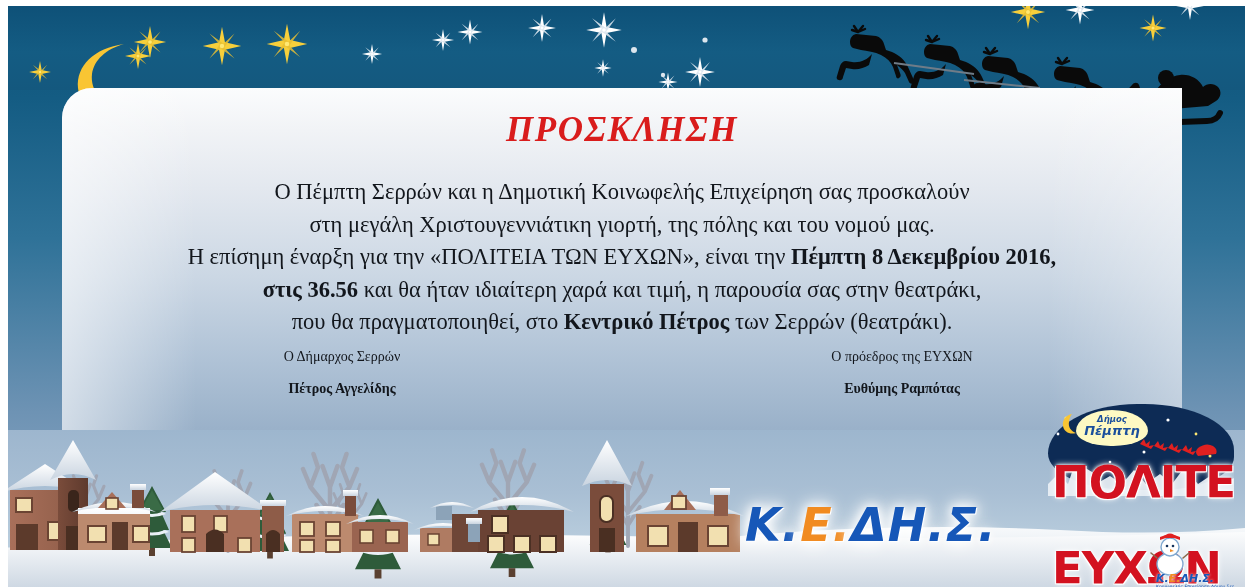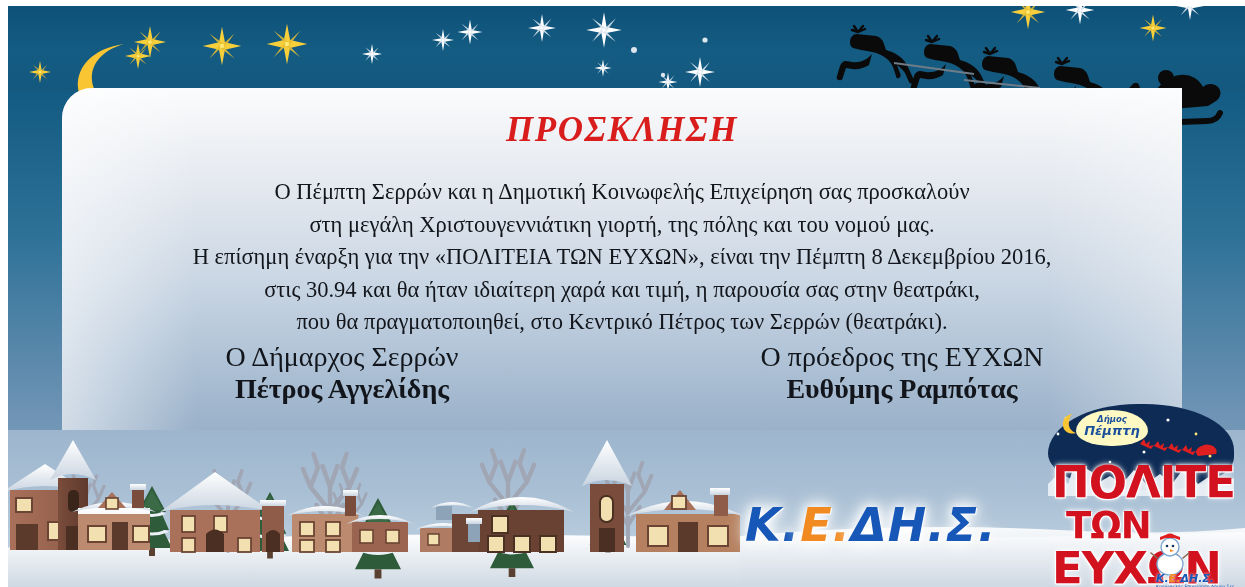"Πέμπτη 8 Δεκεμβρίου 2016," .body-text .b { font-weight: normal -> bold }
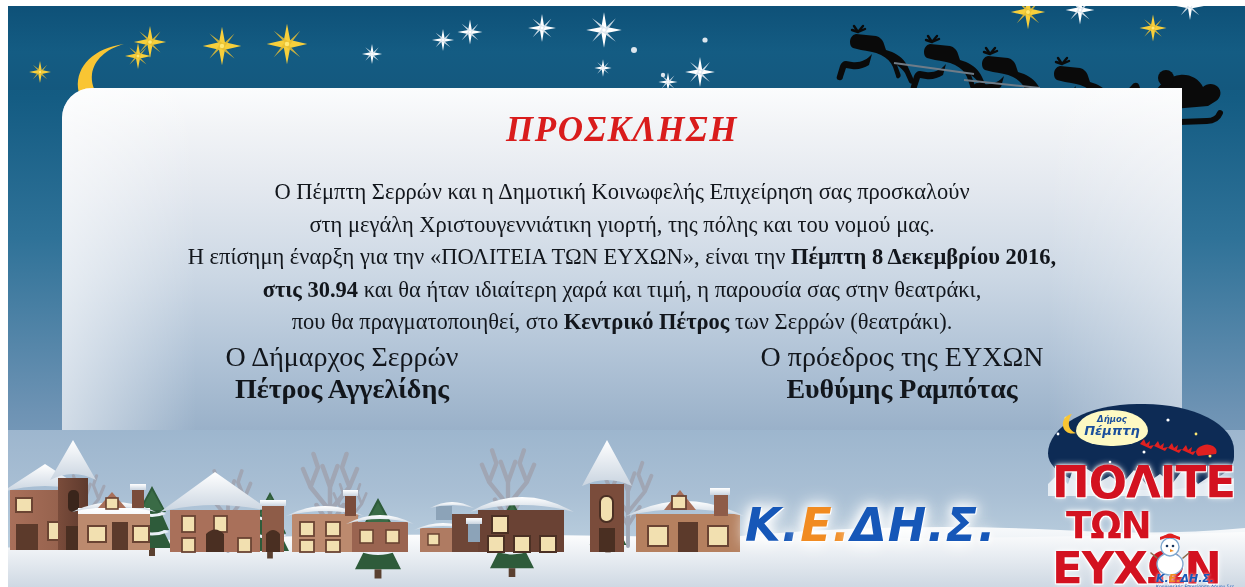"στις 30.94" span.b { text: 30.94 -> 36.56 }
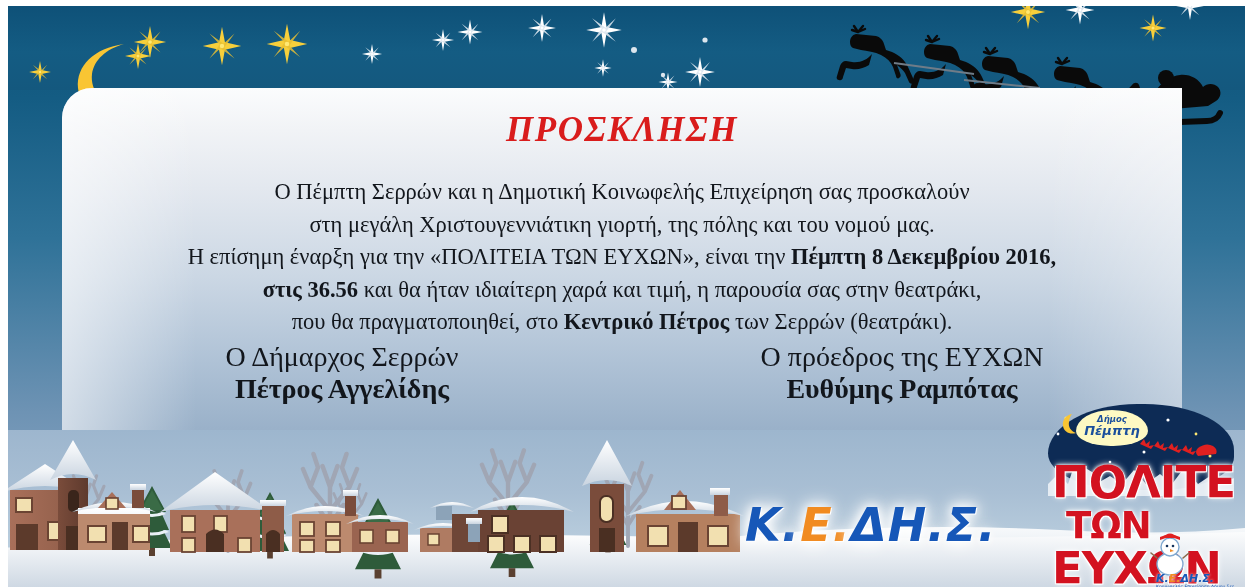"Ο Δήμαρχος Σερρών" .sig { font-size: 28px -> 14px }
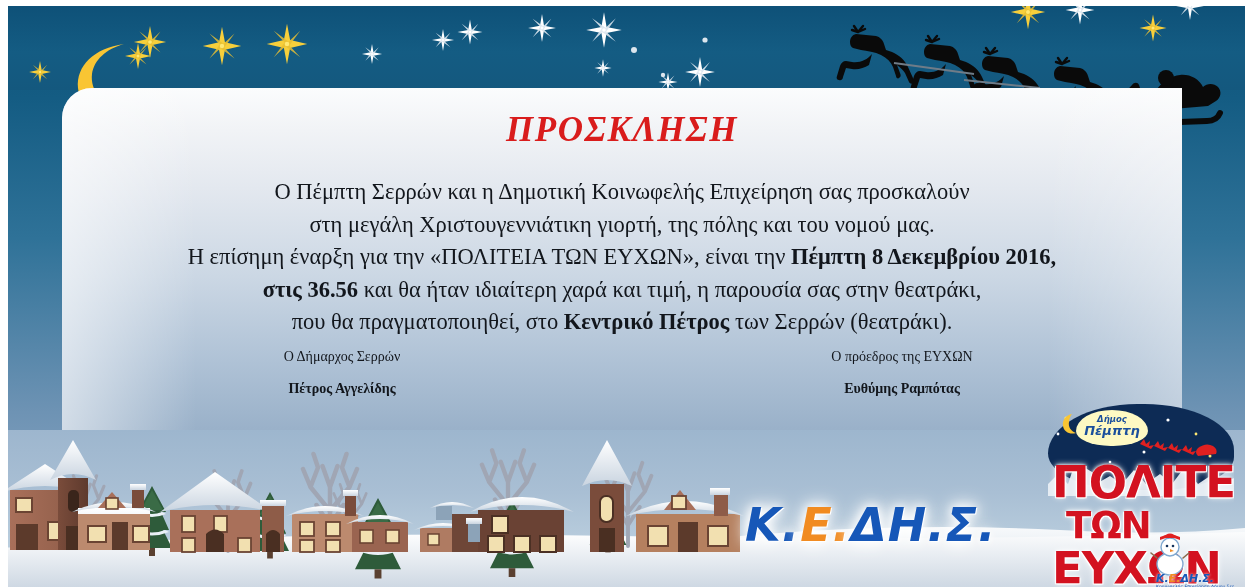"ΤΩΝ" div.logo-word { html: <div>ΤΩΝ</div> -> none }
